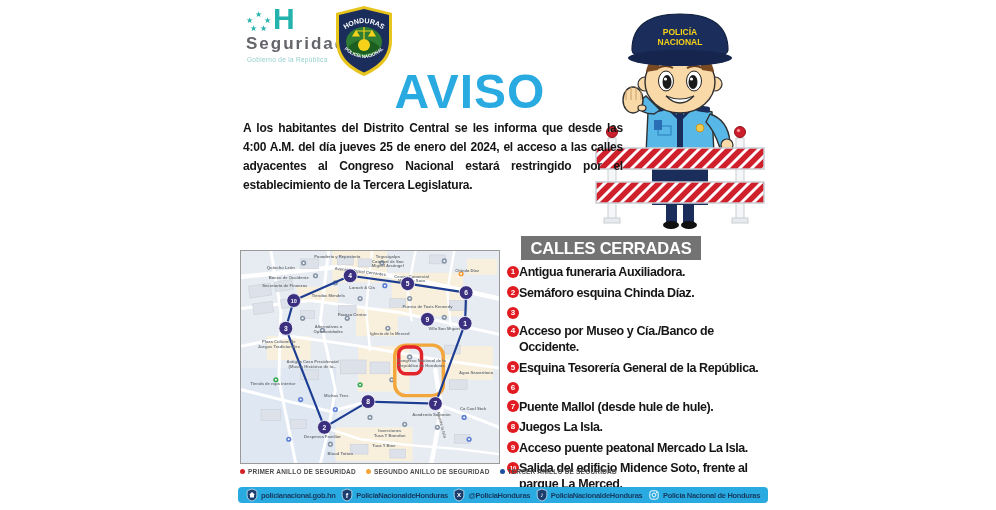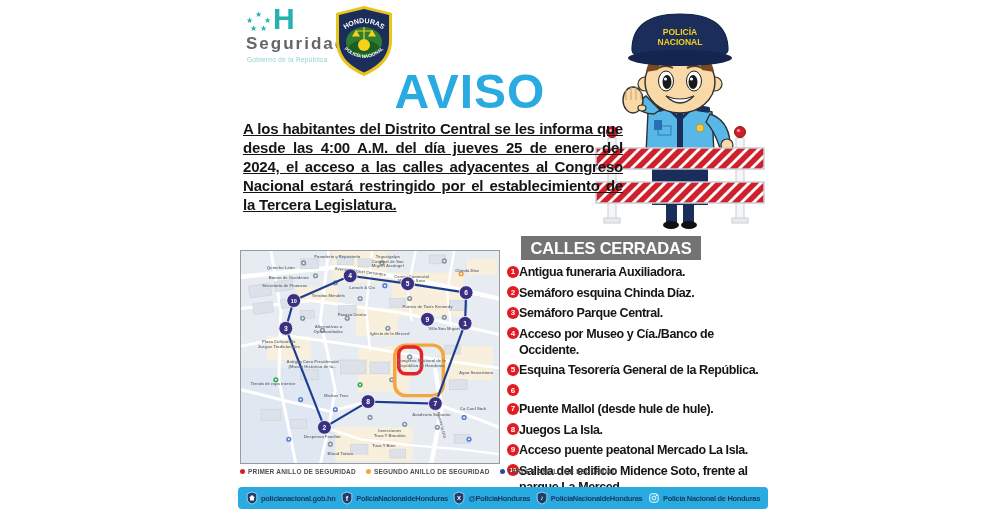"A los habitantes del Distrito" .notice { font-size: 15px -> 12px; text-decoration: underline -> none }
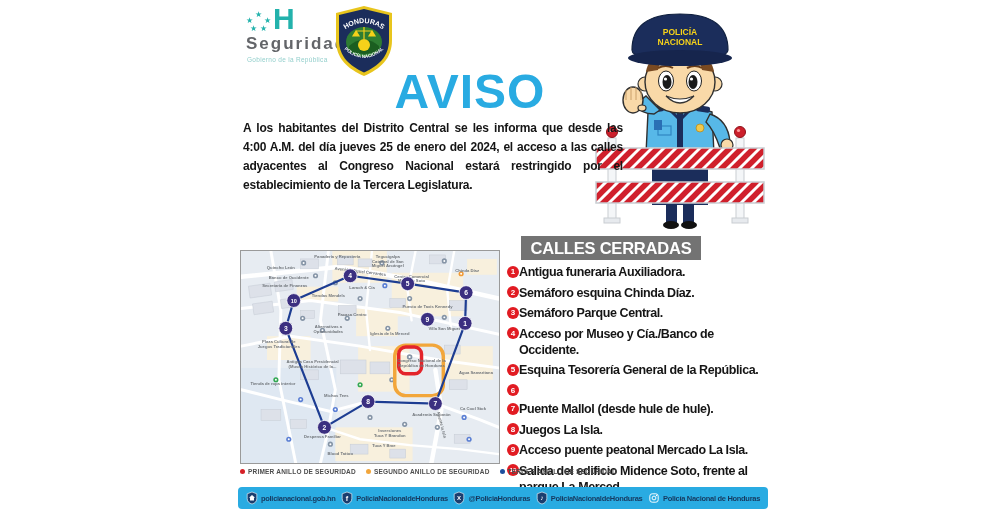"Semáforo Parque Central." span.cc-text { html: <span>Semáforo Parque Central.</span> -> none }
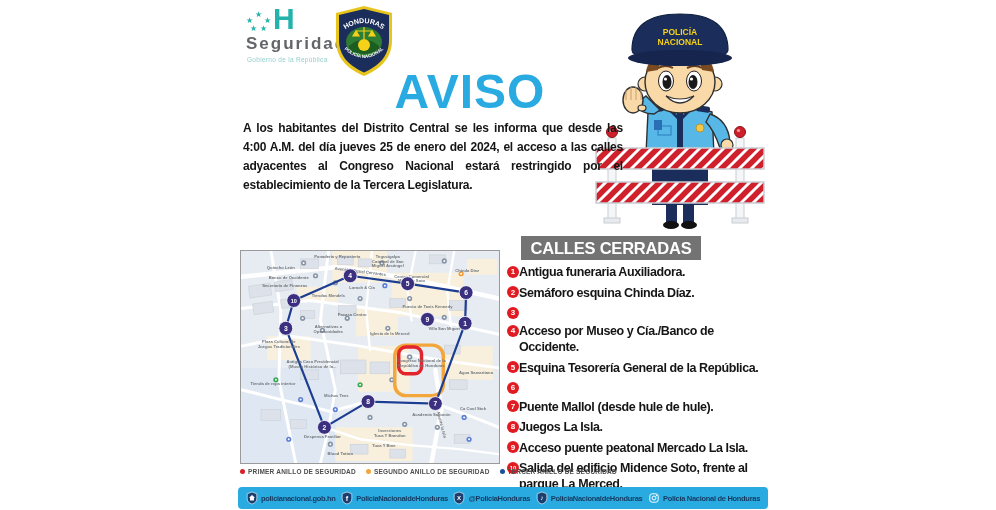"policianacional.gob.hn" .footer { height: 22px -> 16px }
